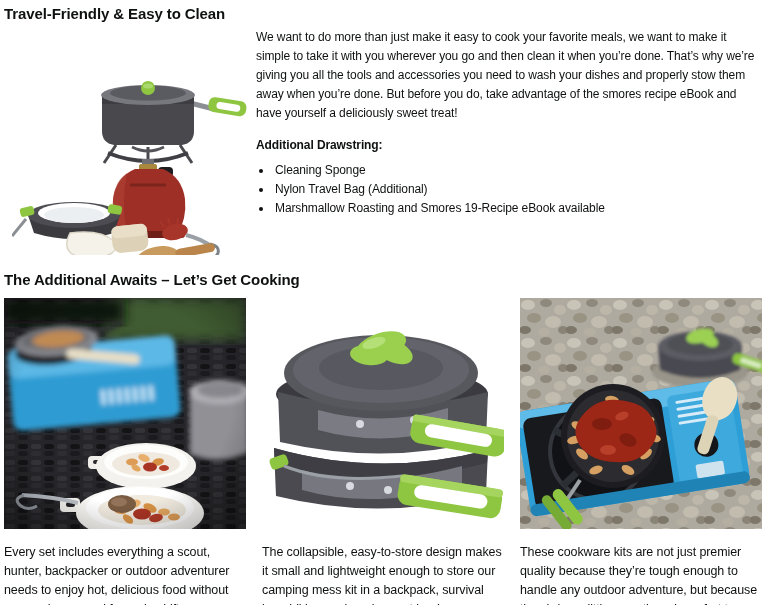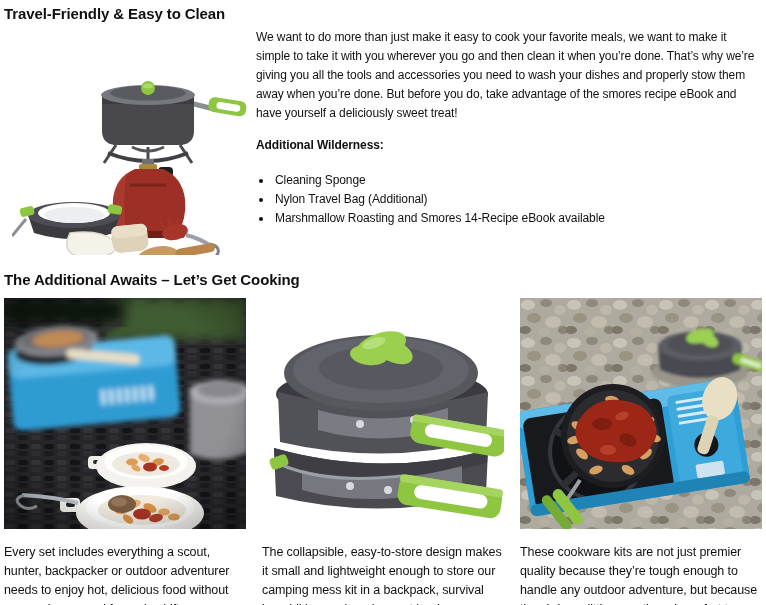"Additional Wilderness:" p.acc-head { text: Wilderness -> Drawstring }
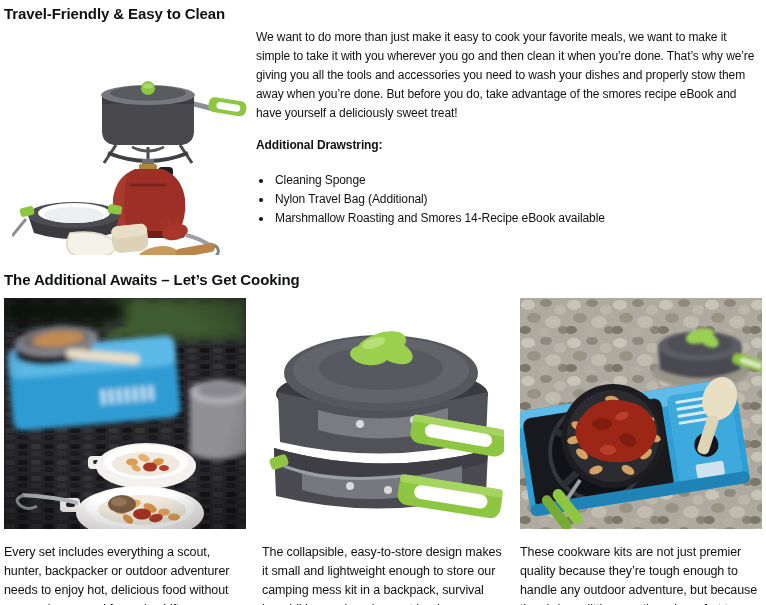"Cleaning Sponge" ul.acc-list { margin: 16px 0 0 0 -> 6px 0 0 0 }
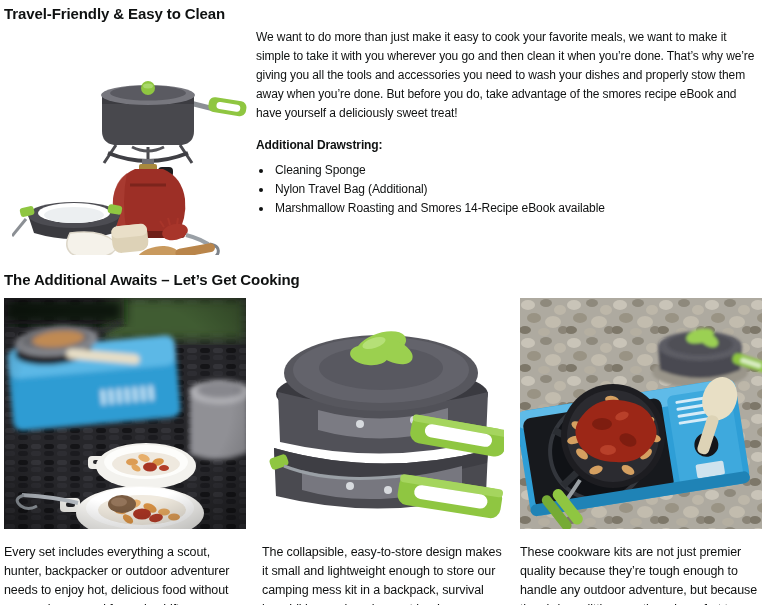"Marshmallow Roasting and Smores" li { text: 14-Recipe -> 19-Recipe }
